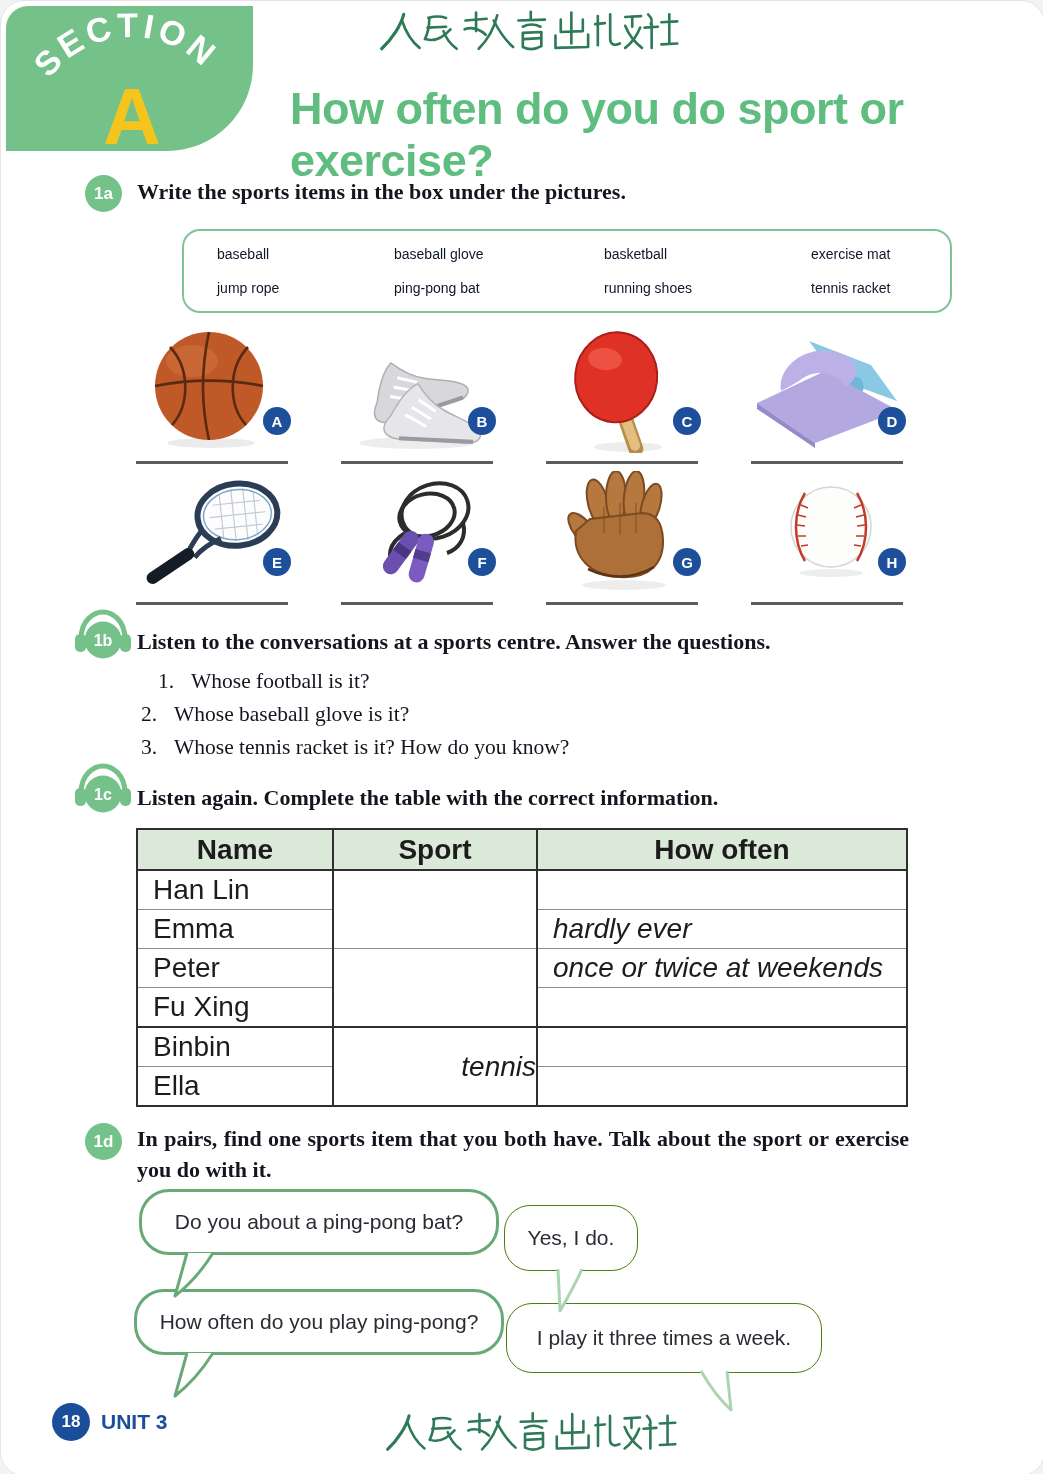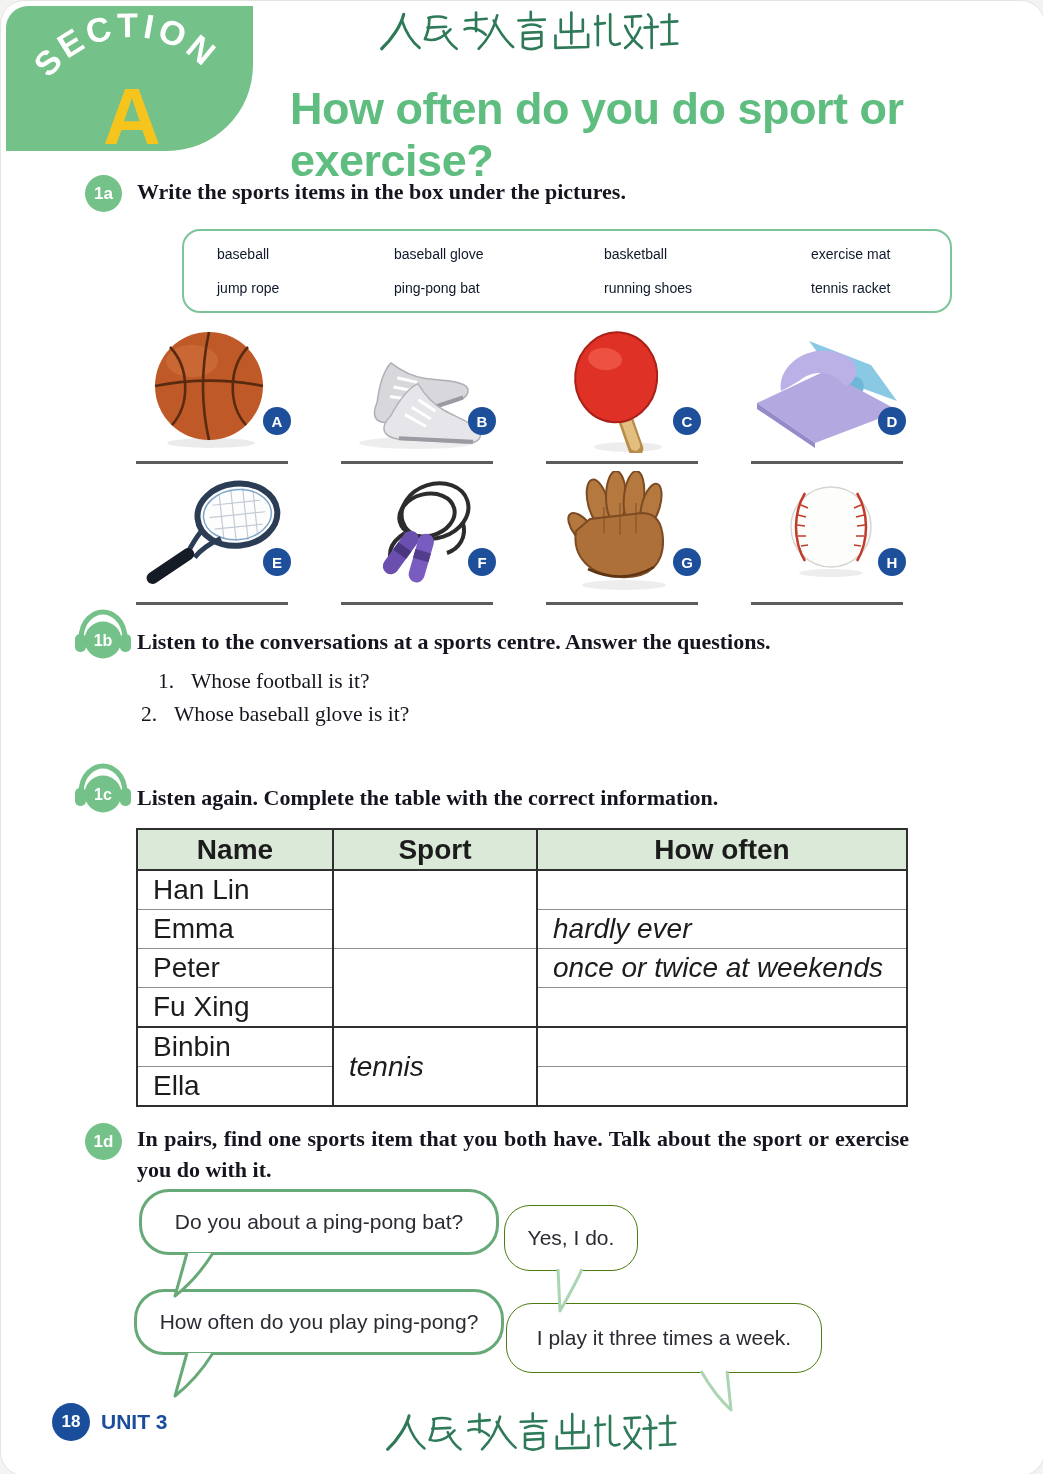"3. Whose tennis racket is" div.abs { html: none -> <div> <span>3.</span> <span>Whose tennis racket is it? How do you know?</span> </div> }
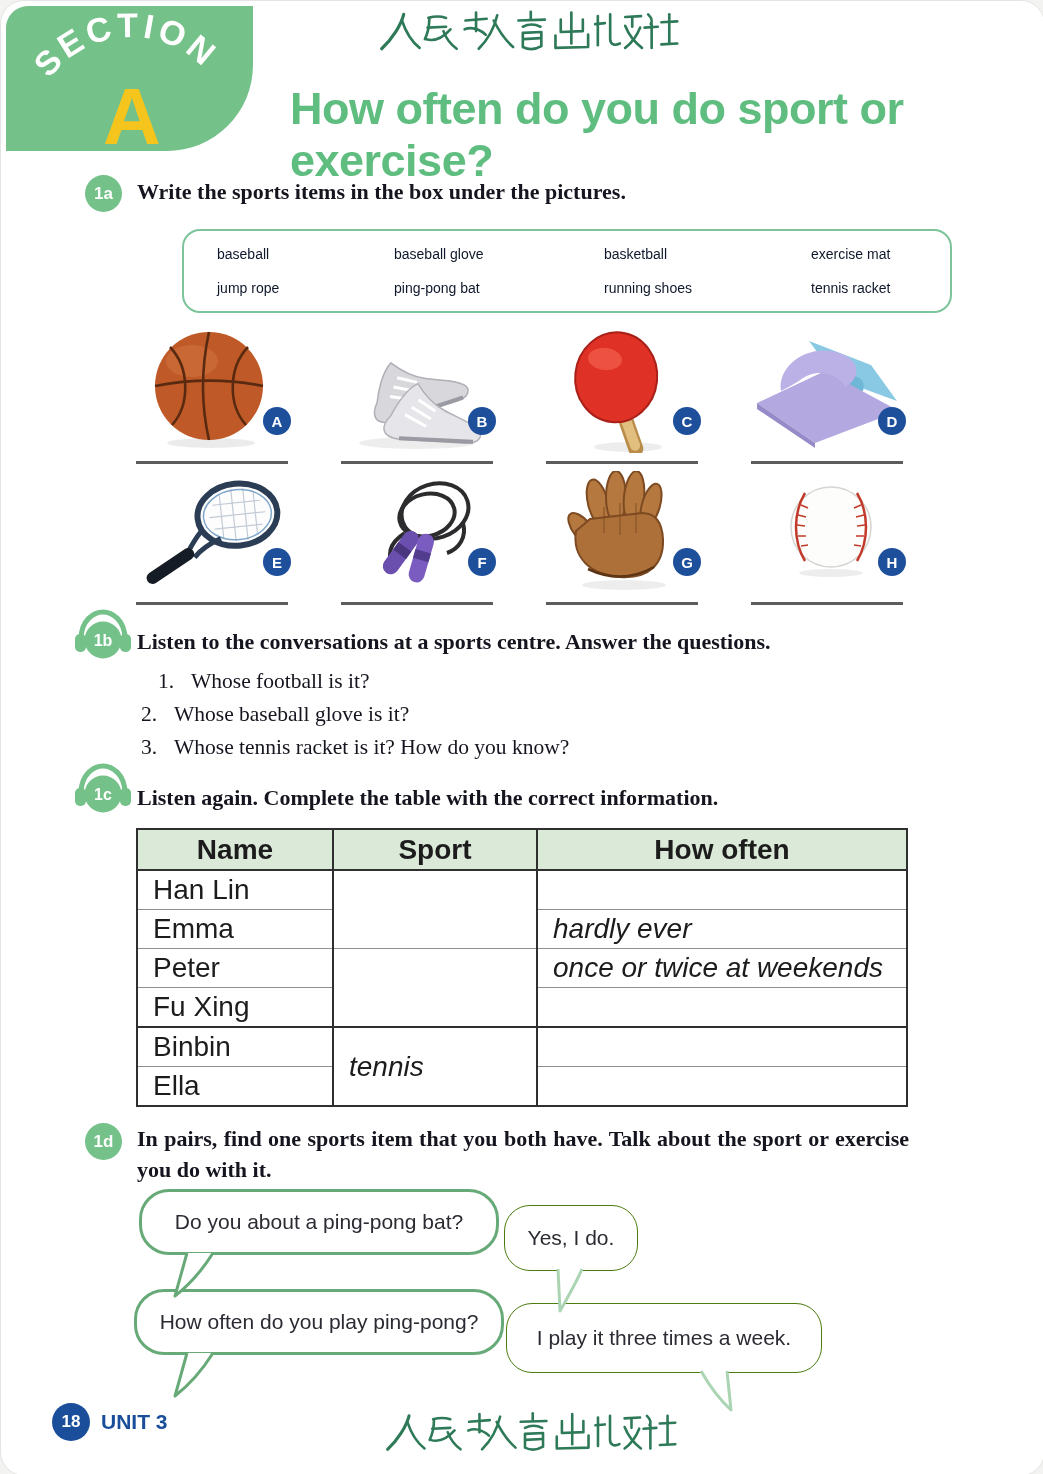"tennis" table.info td.sport-cell { text-align: none -> right }
